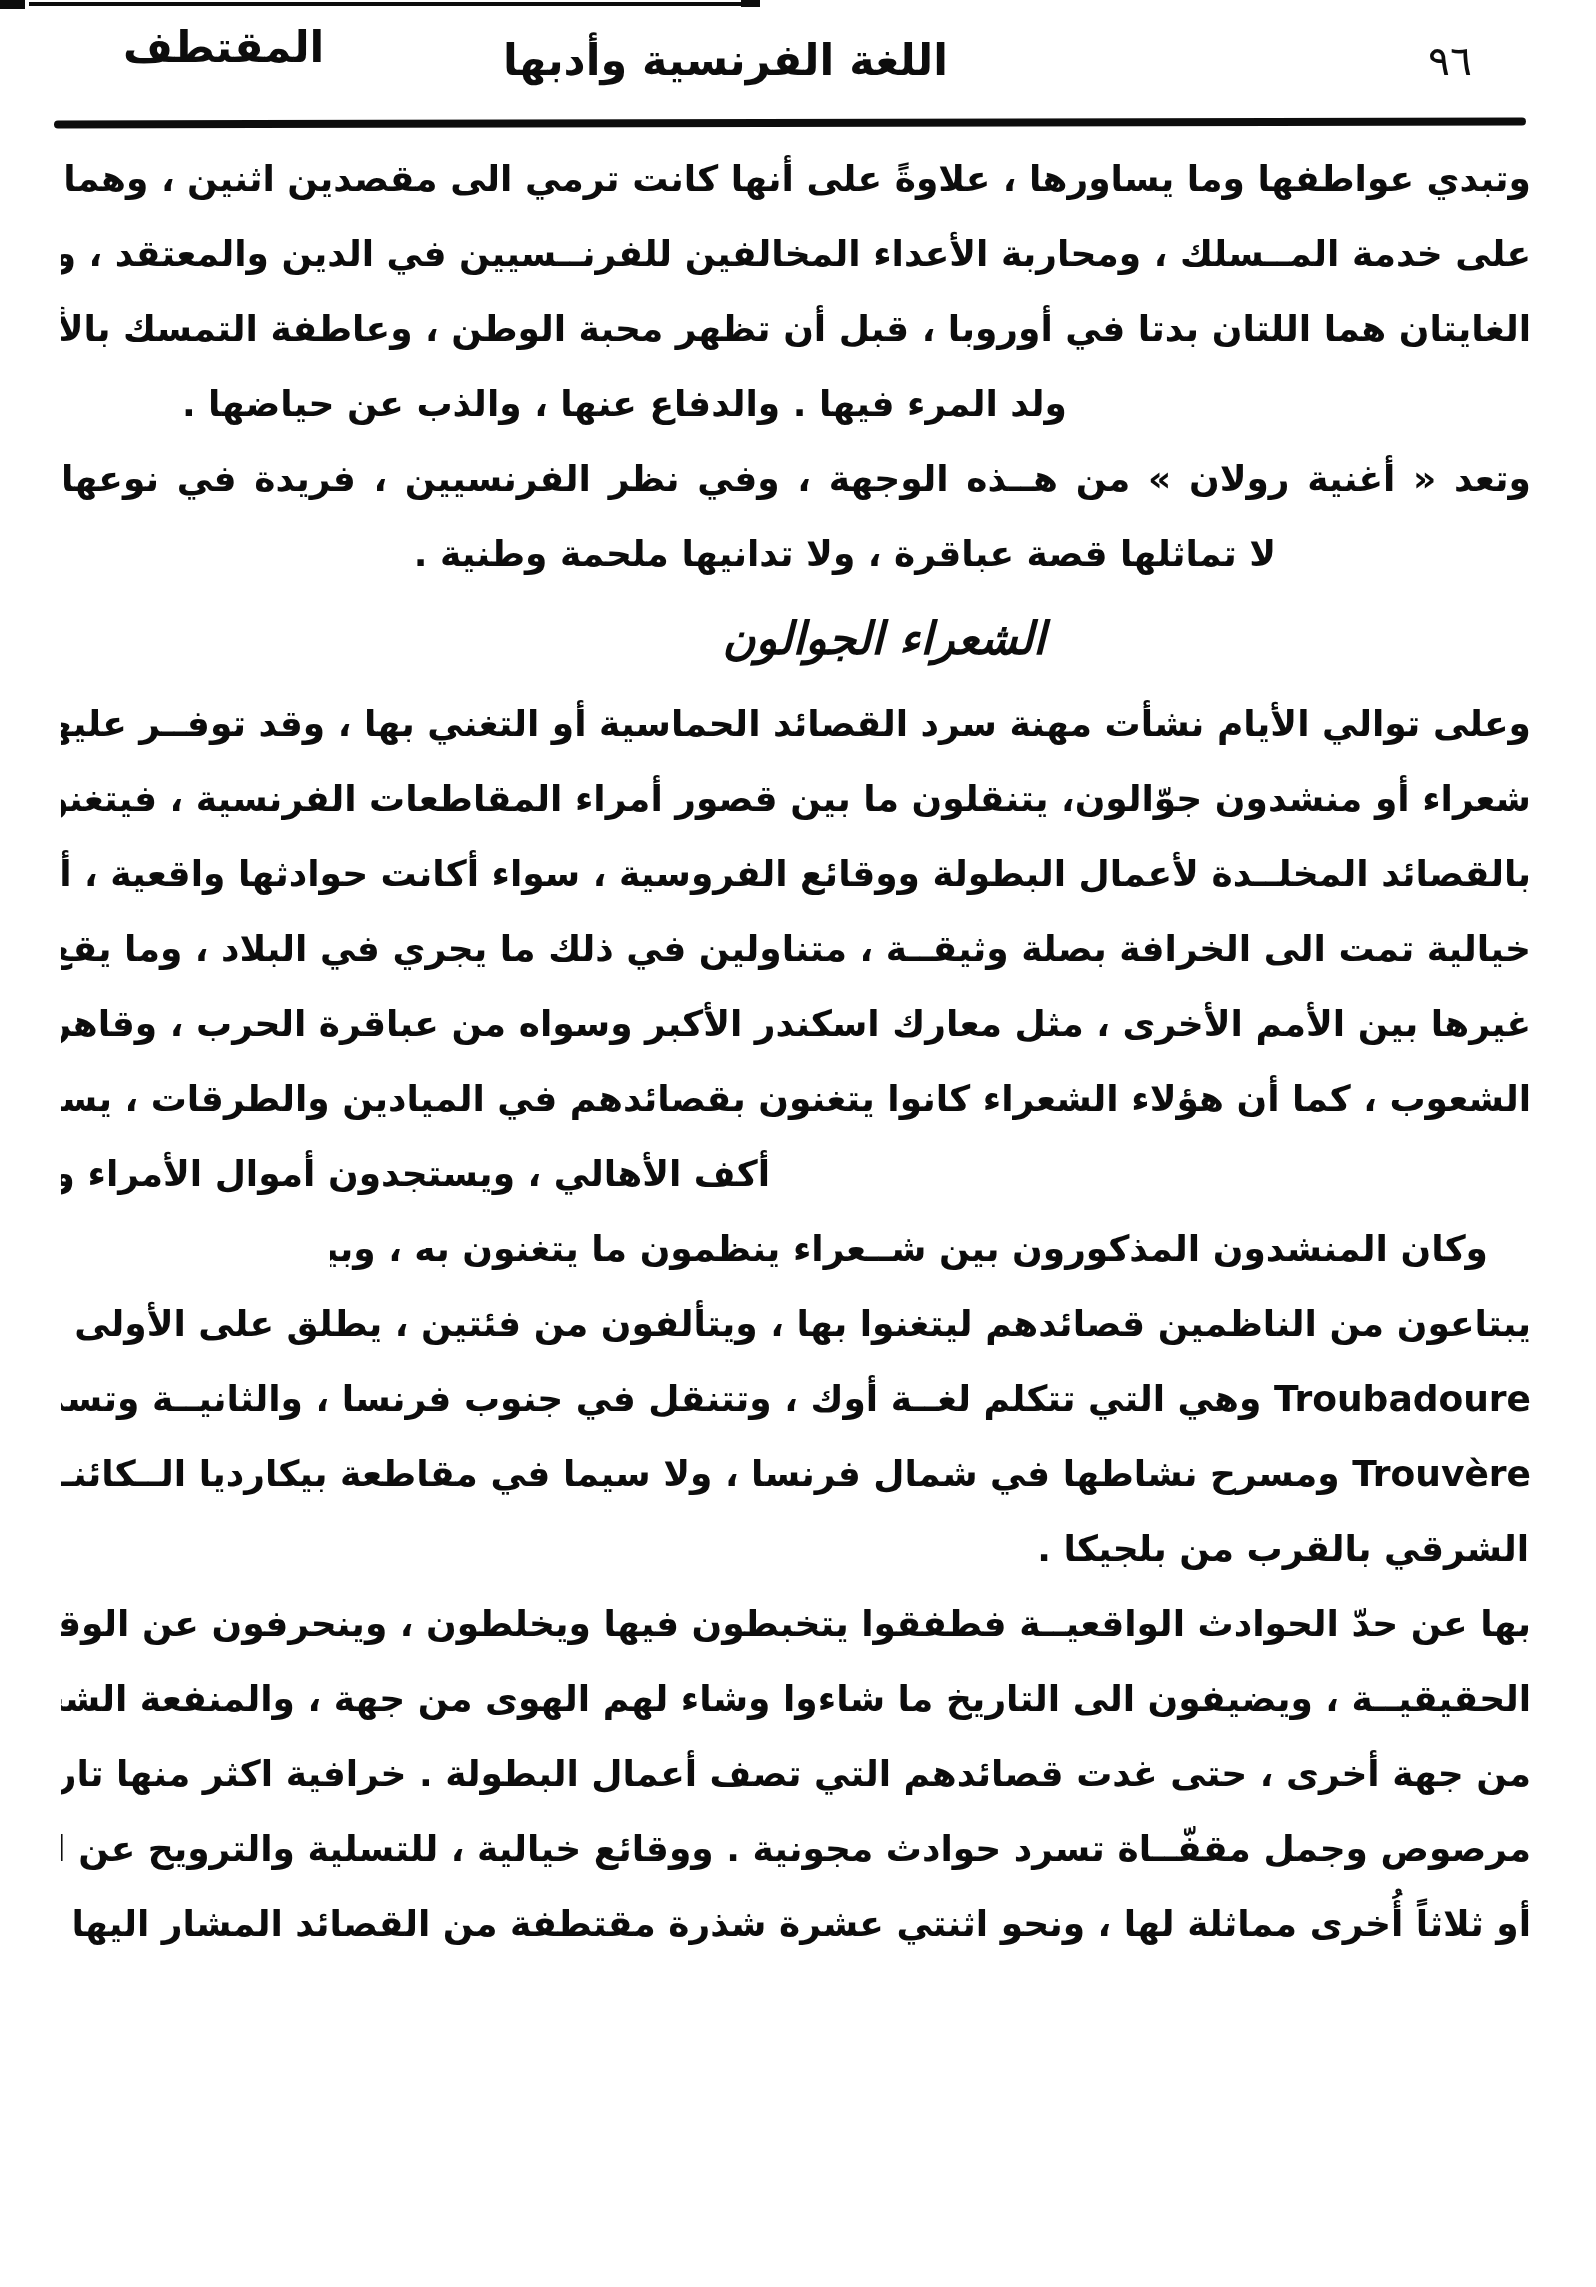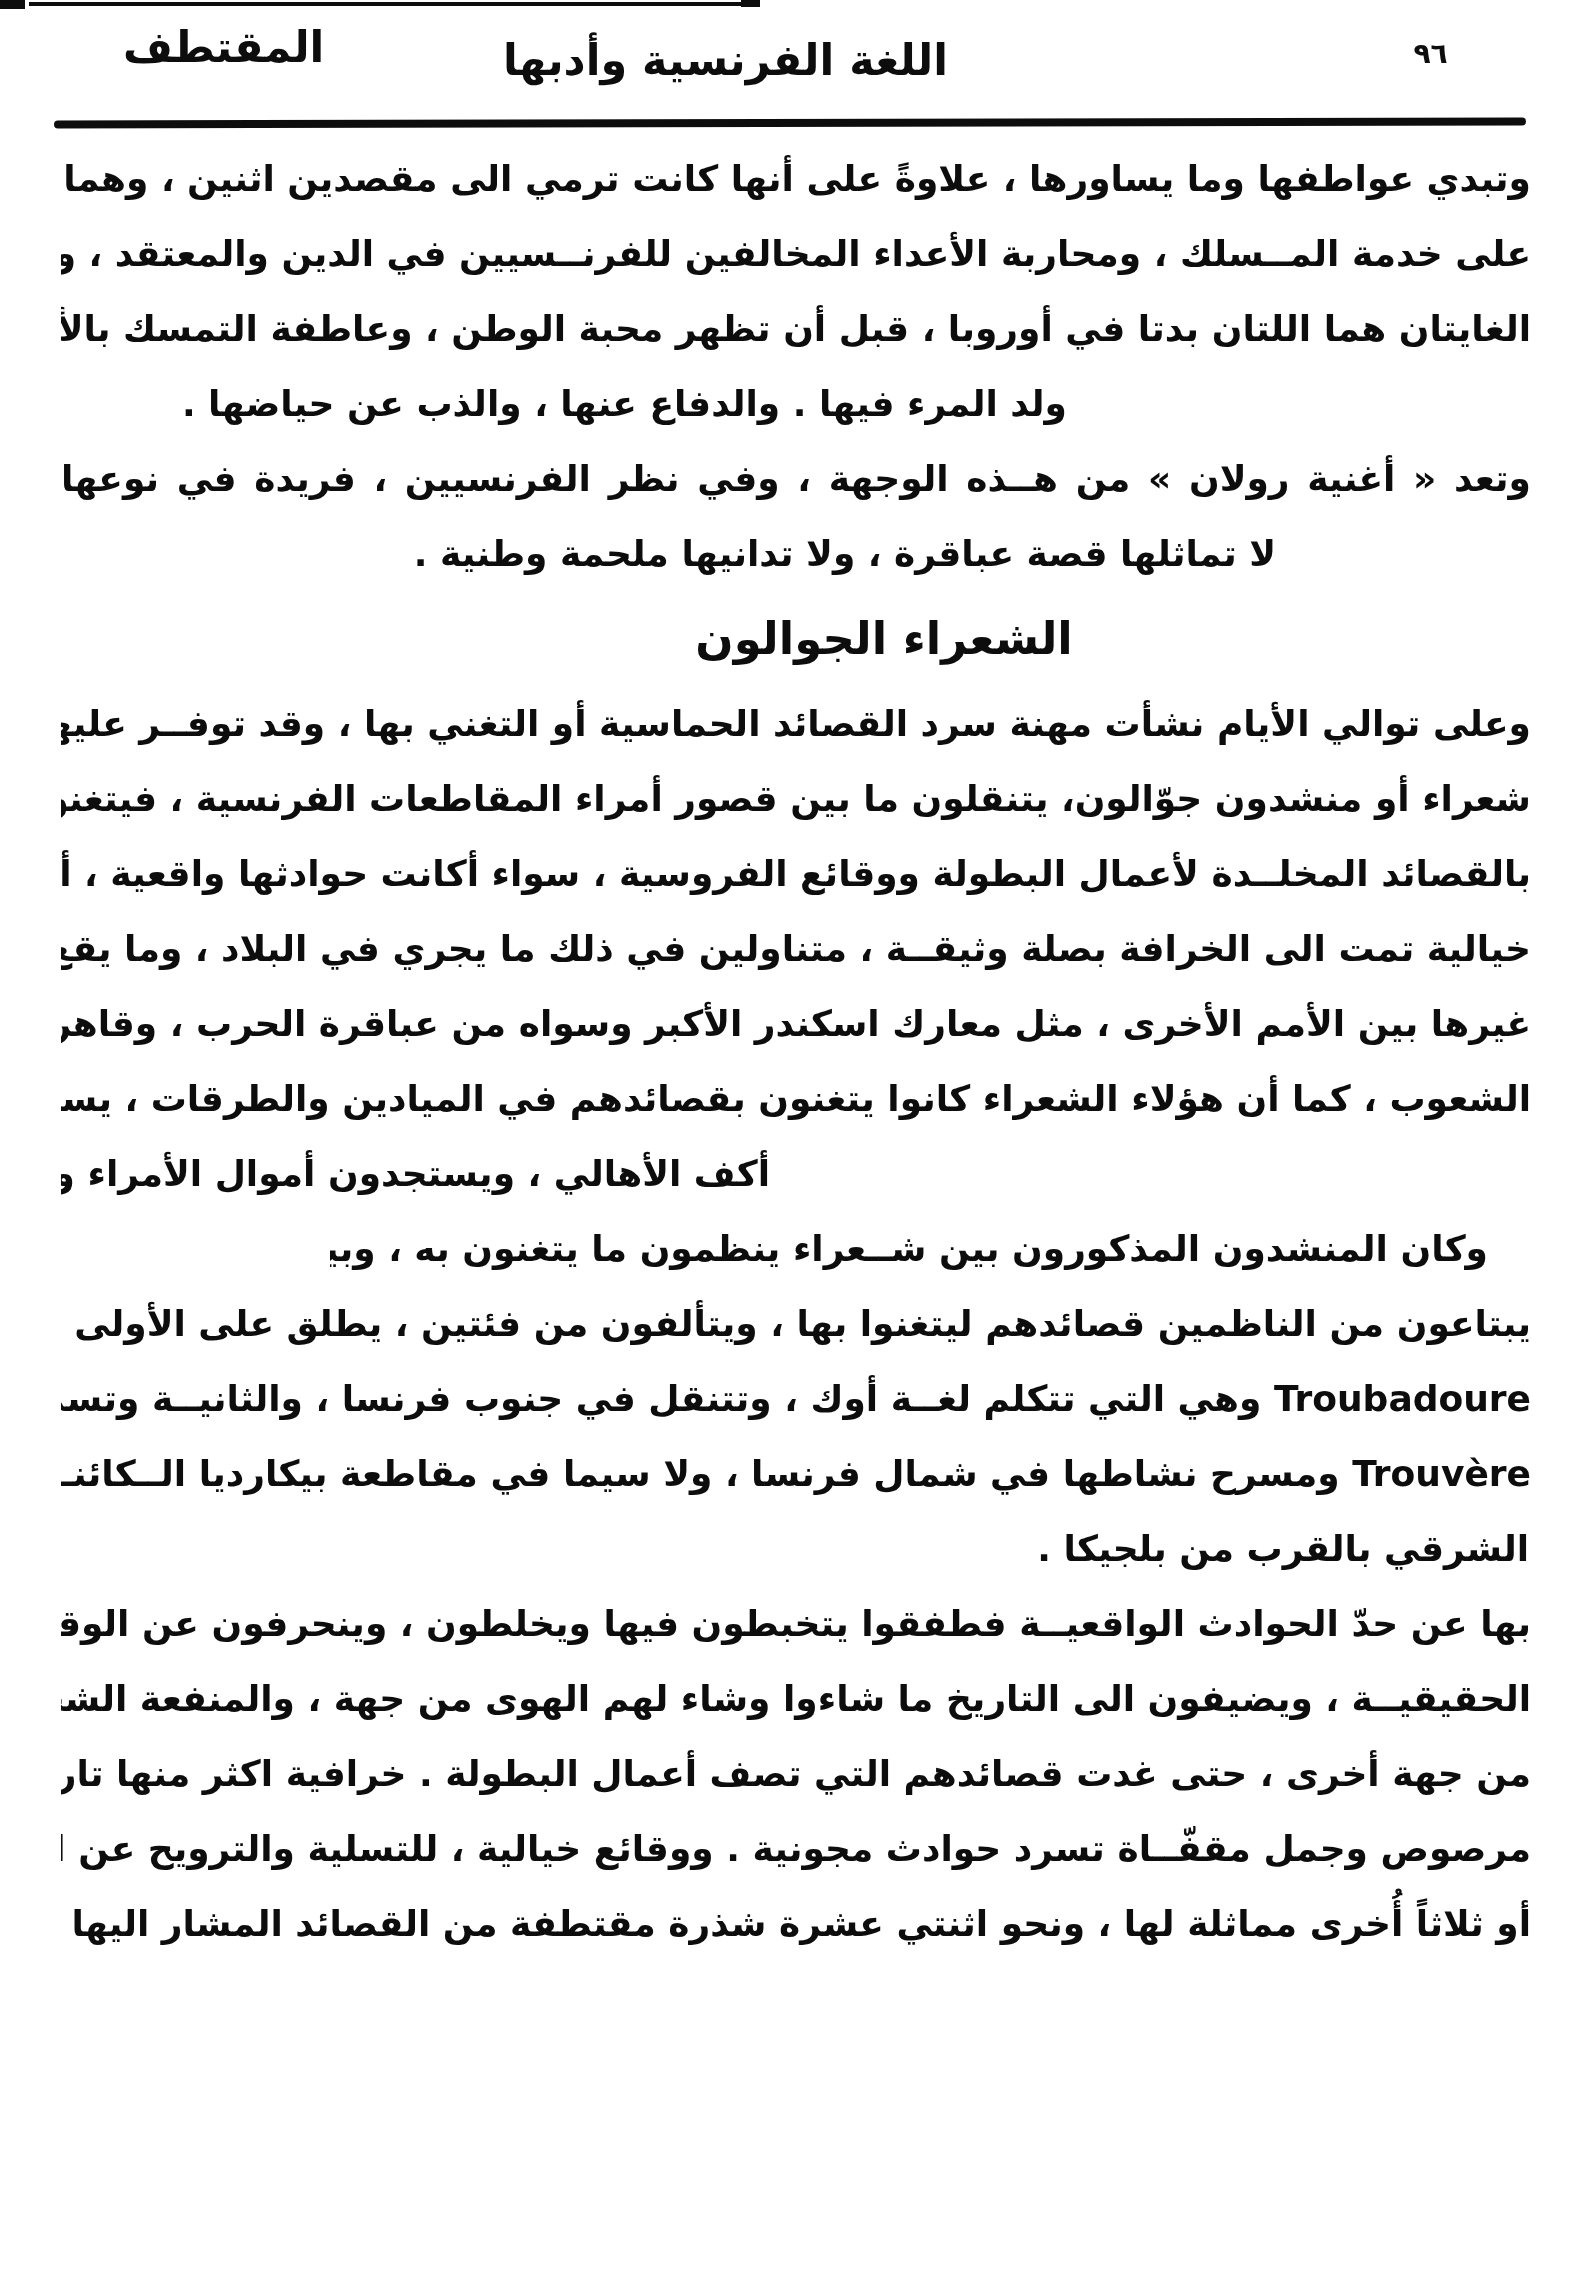"٩٦" .hdr-num { font-size: 28px -> 41px; font-weight: bold -> normal; text-align: center -> none }
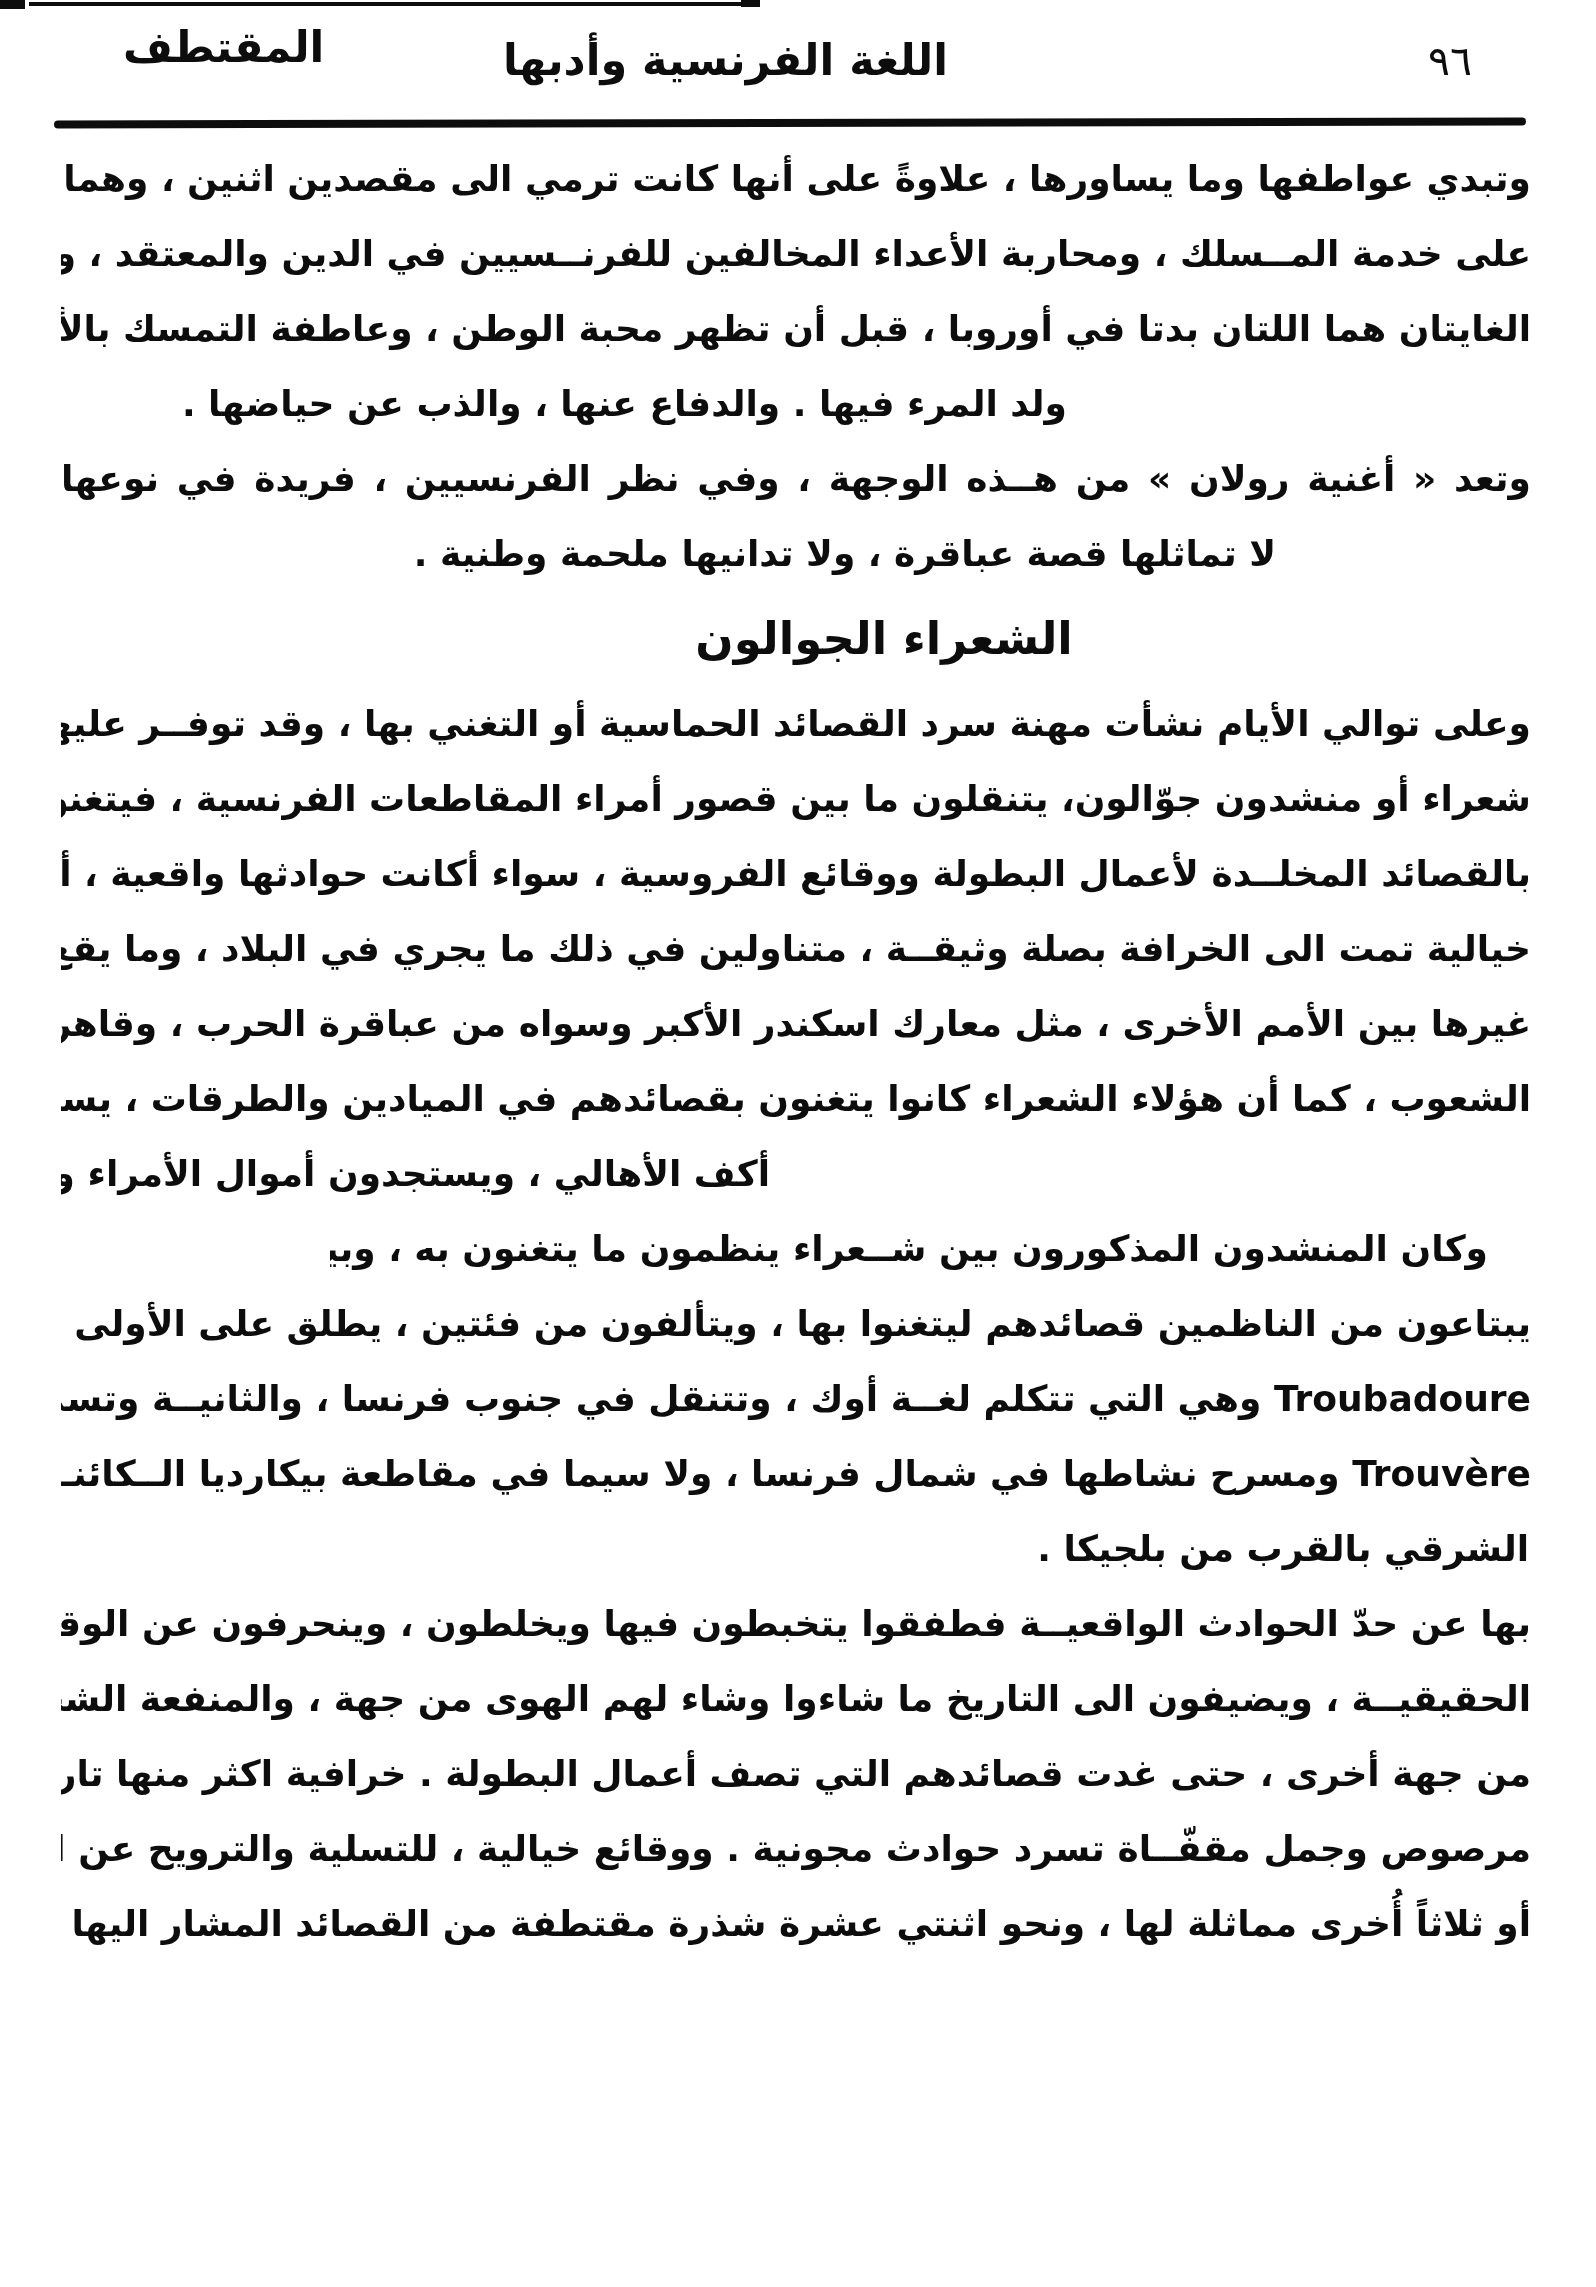"الشعراء الجوالون" .heading { font-style: none -> italic }
